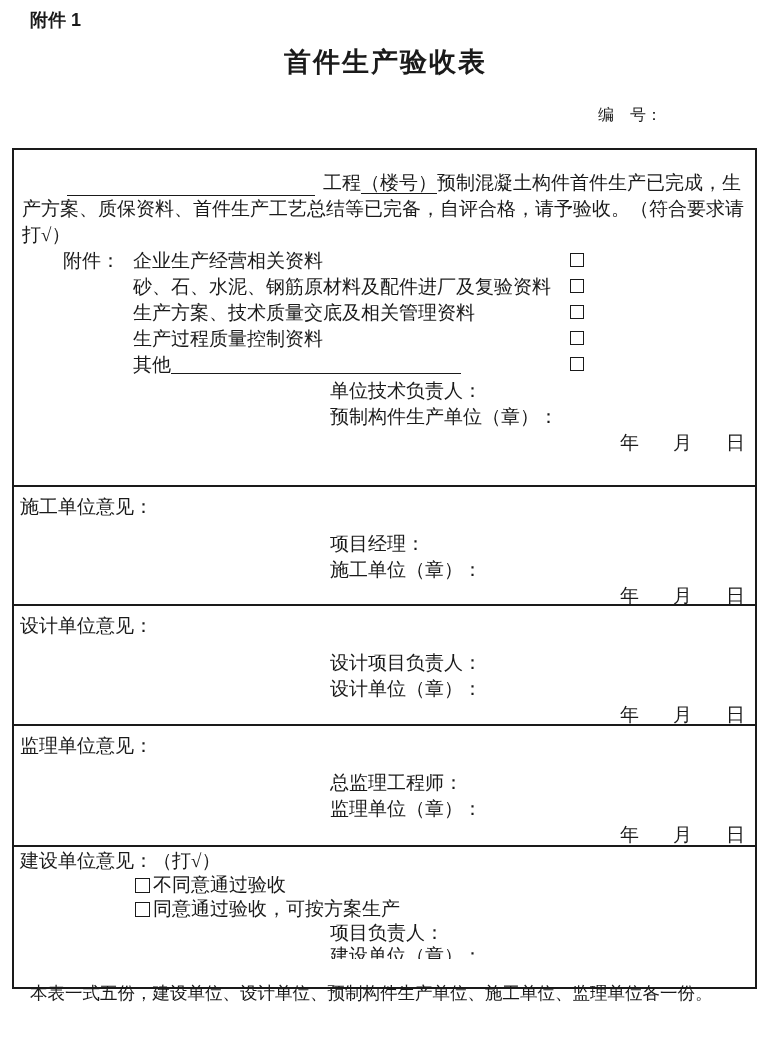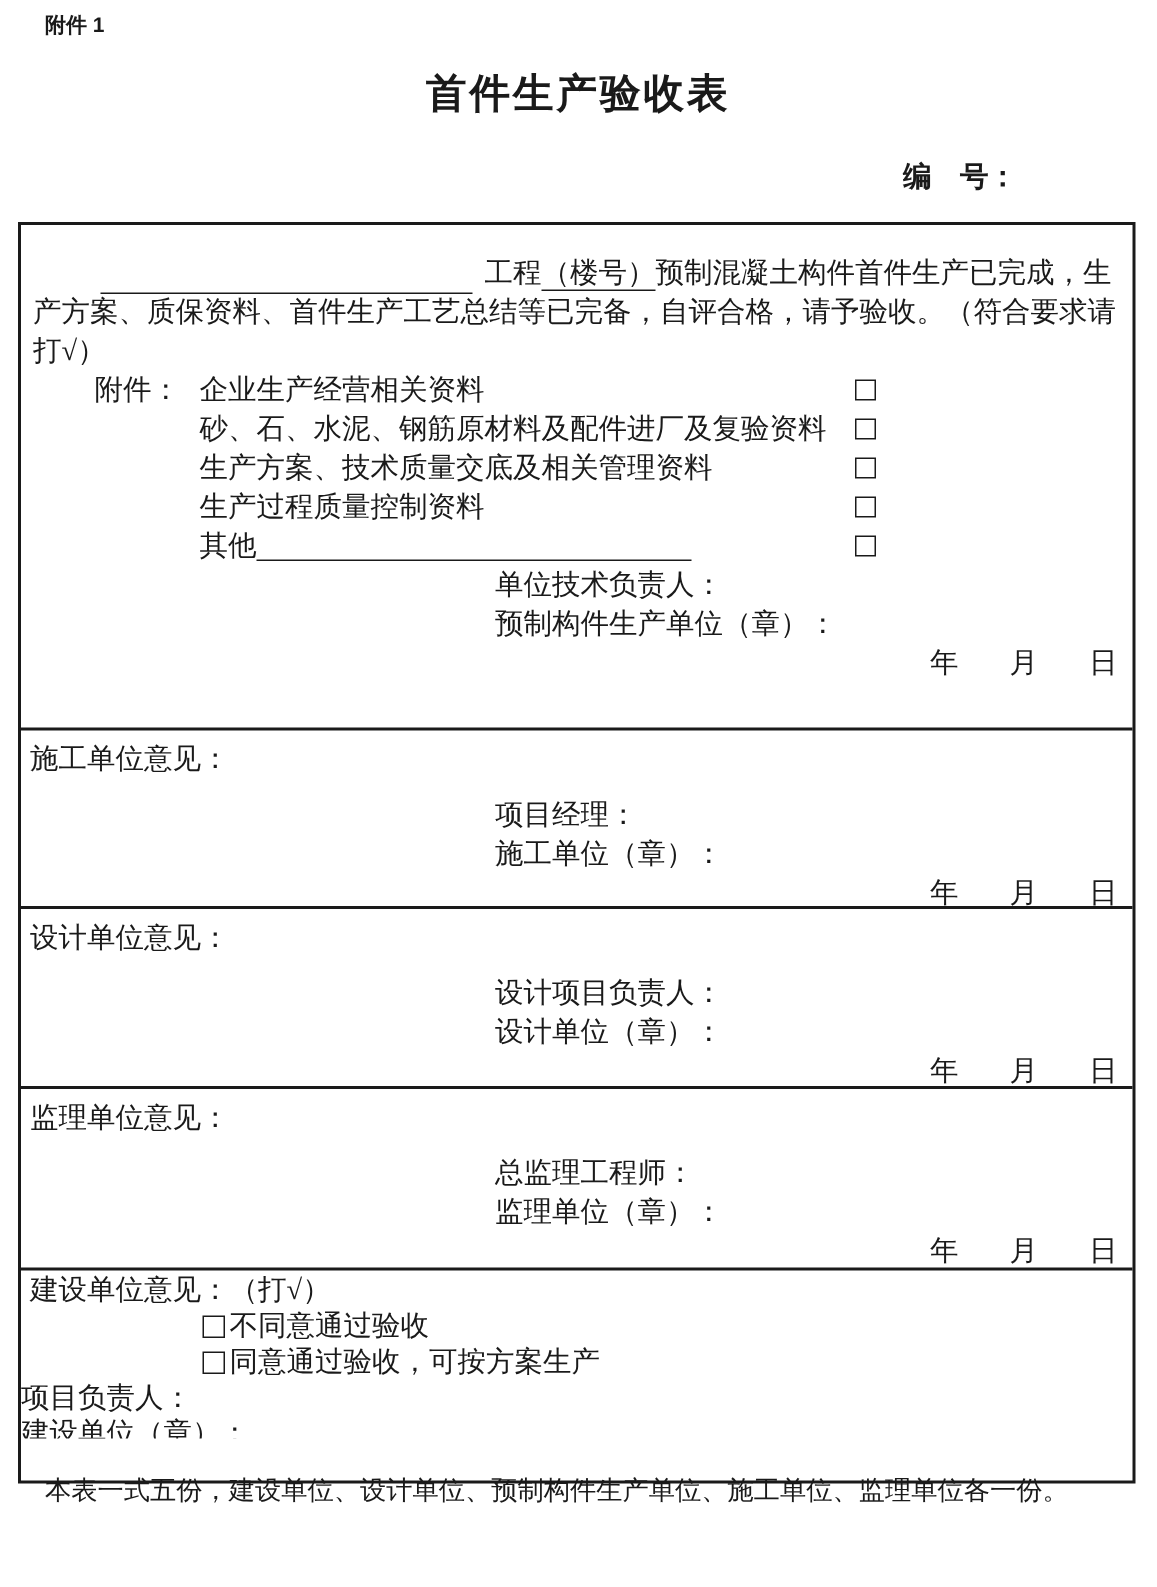"附件 1" .attach-note { font-size: 14px -> 18px }
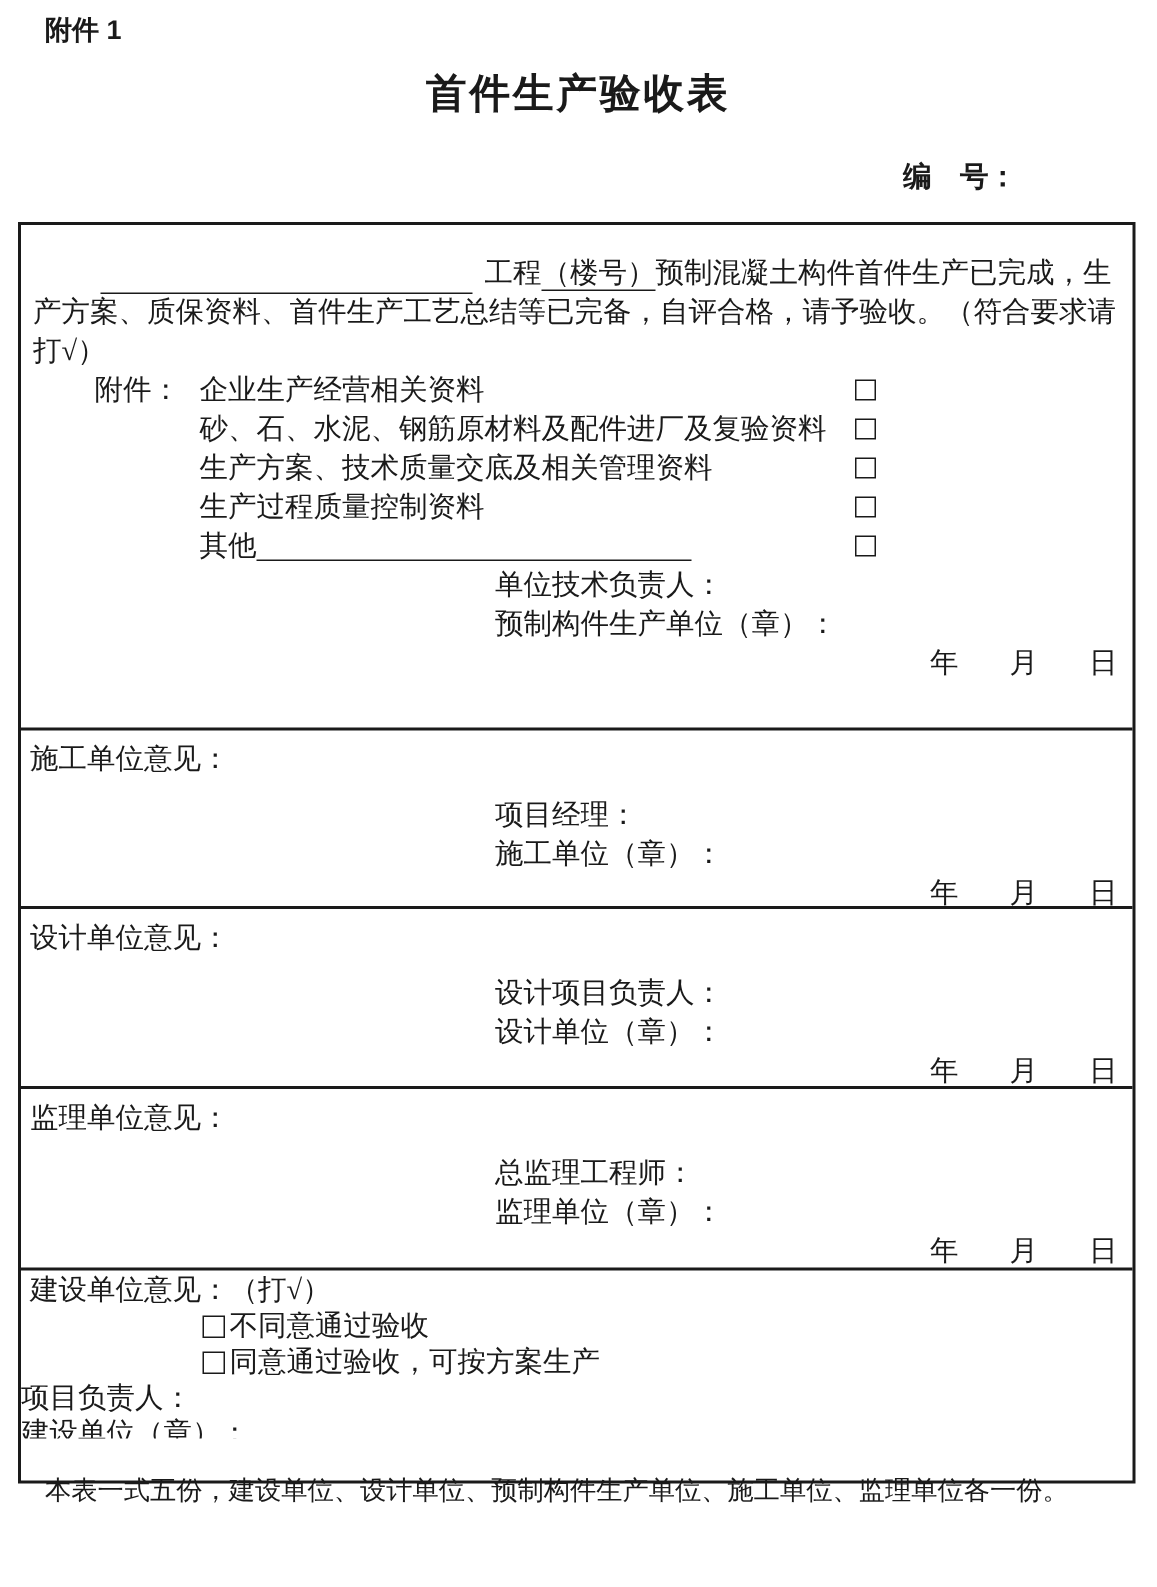"编 号：" .serial { font-size: 19px -> 16px; font-weight: bold -> none; right: 93px -> 109px }
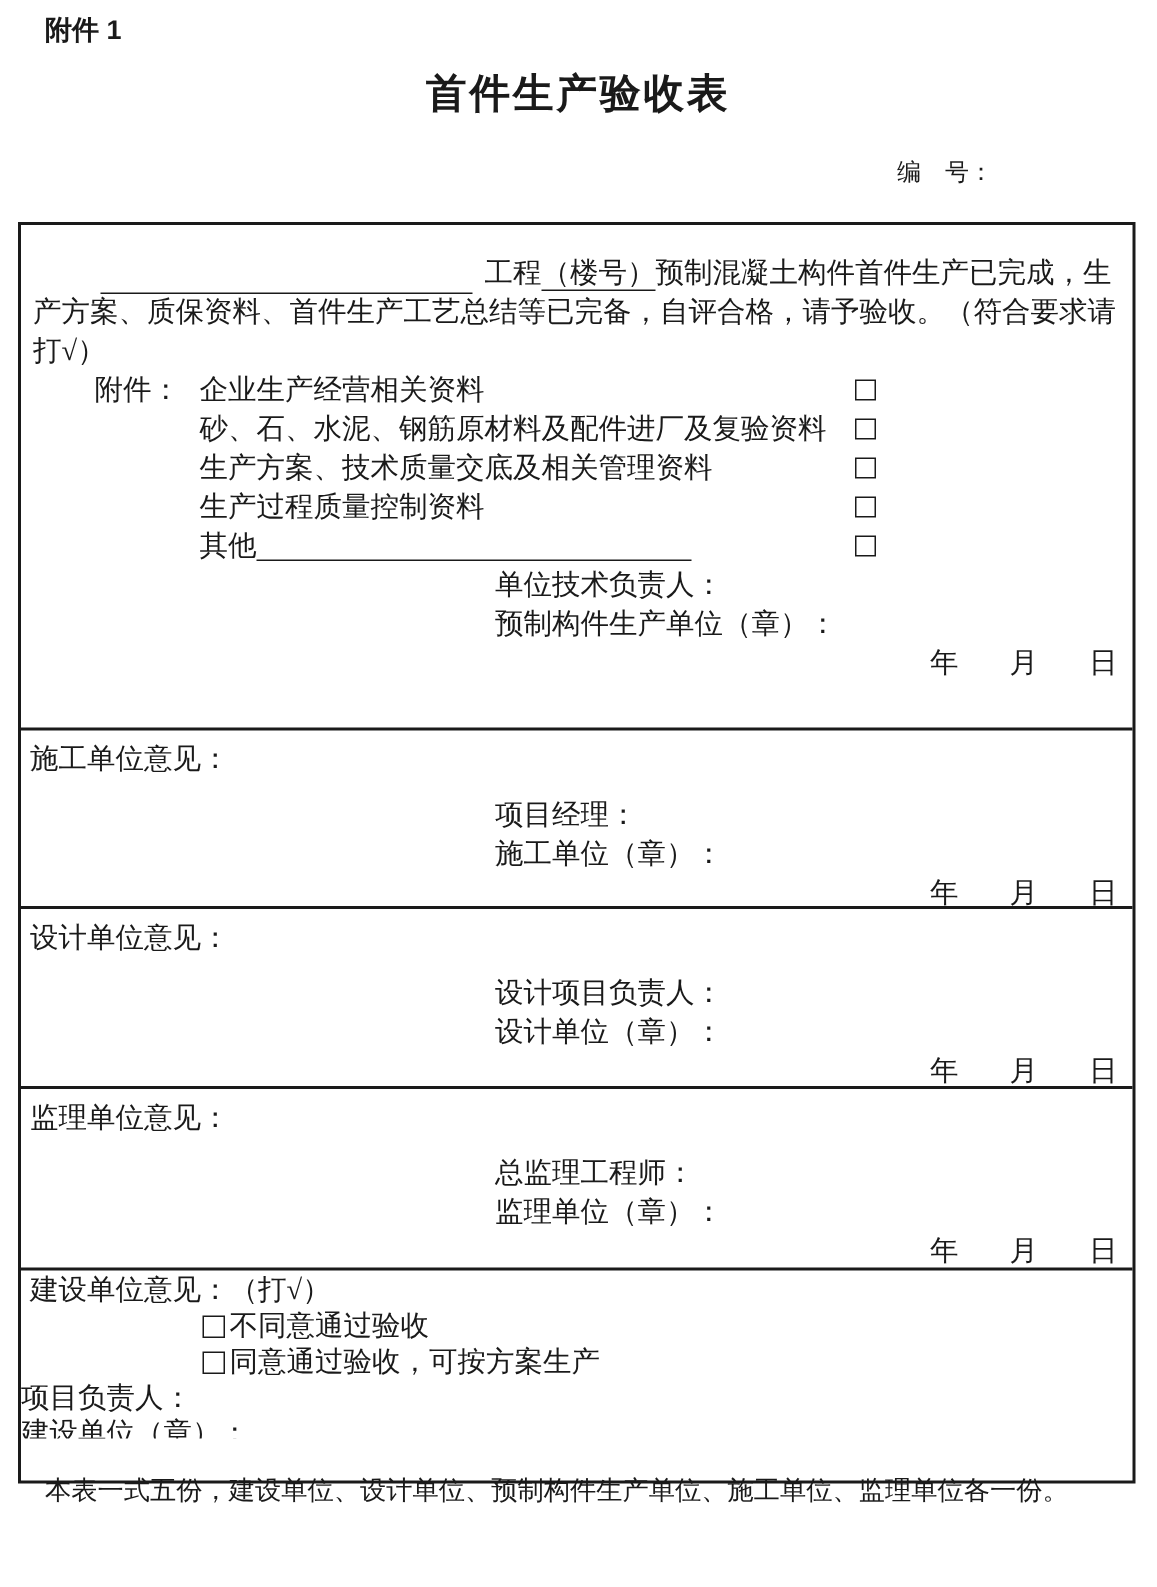"项目负责人：" .owner-sign { margin-left: none -> 316px }
